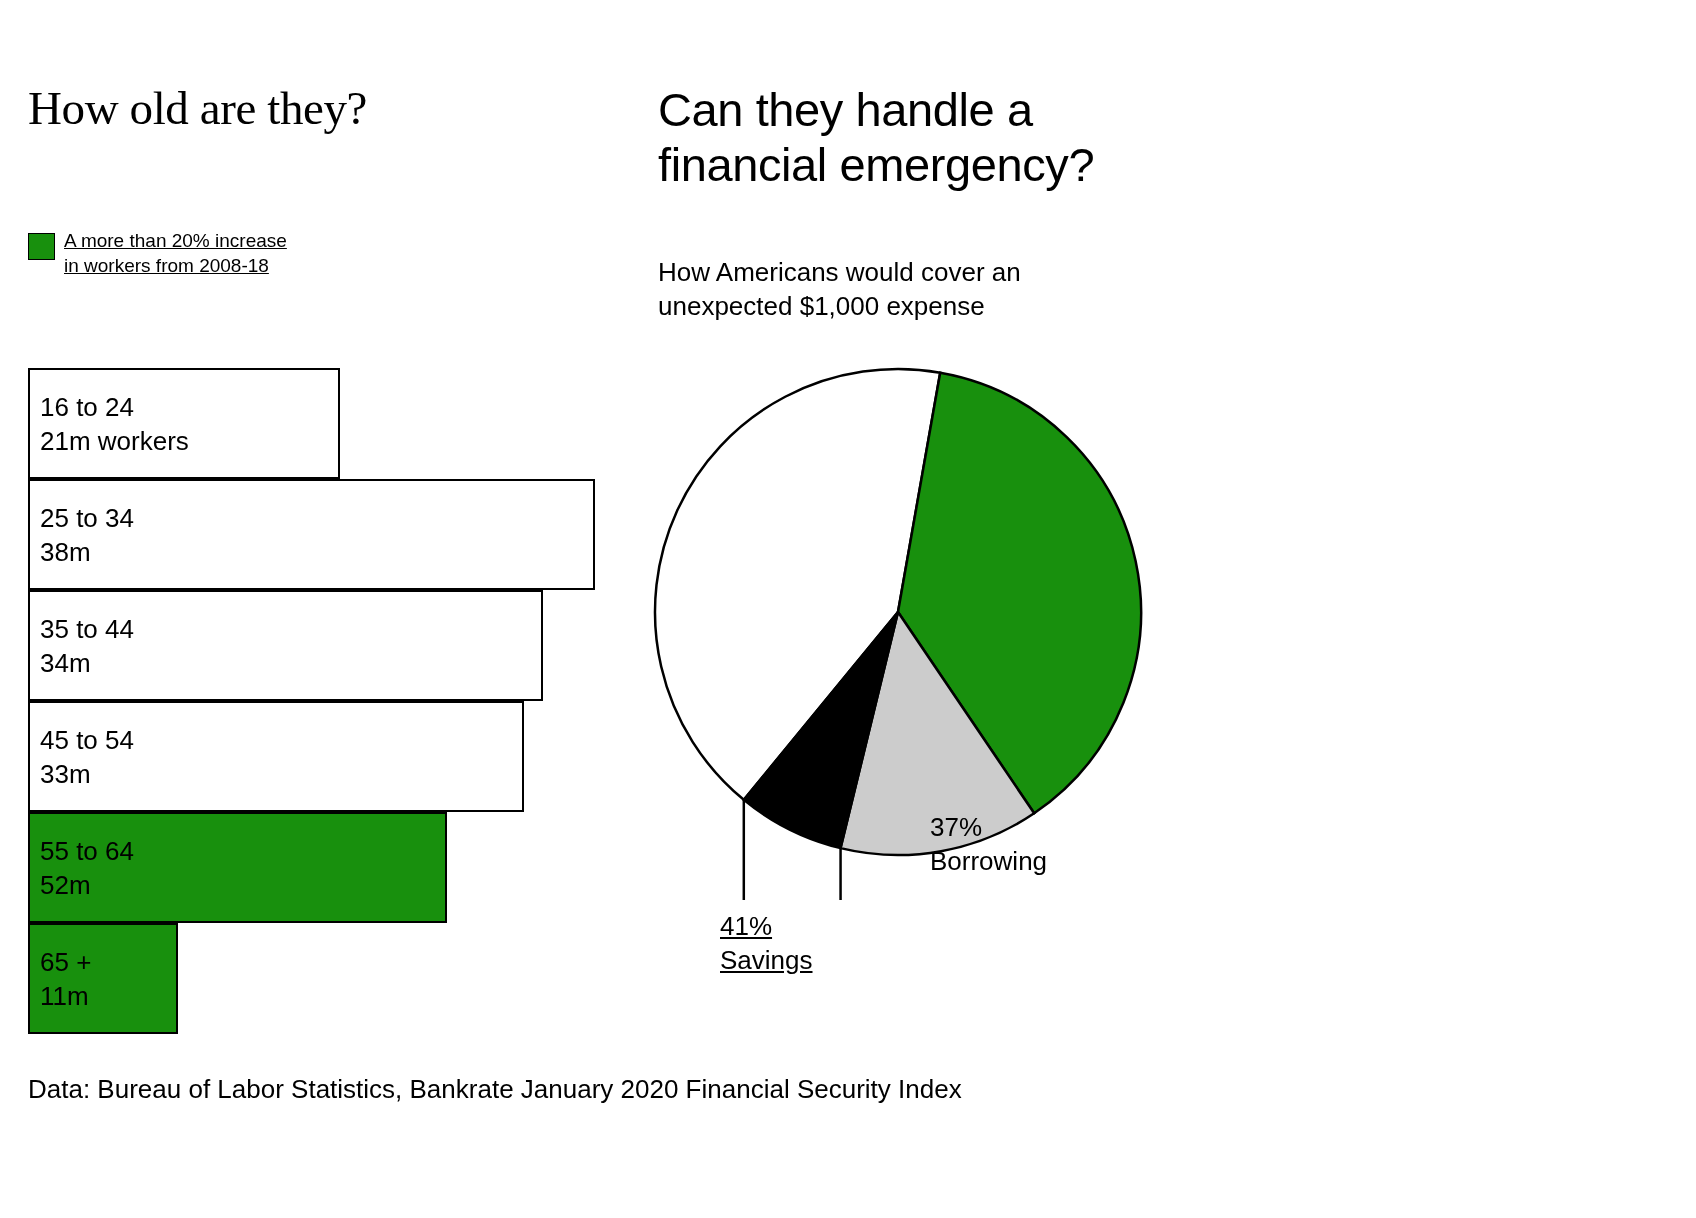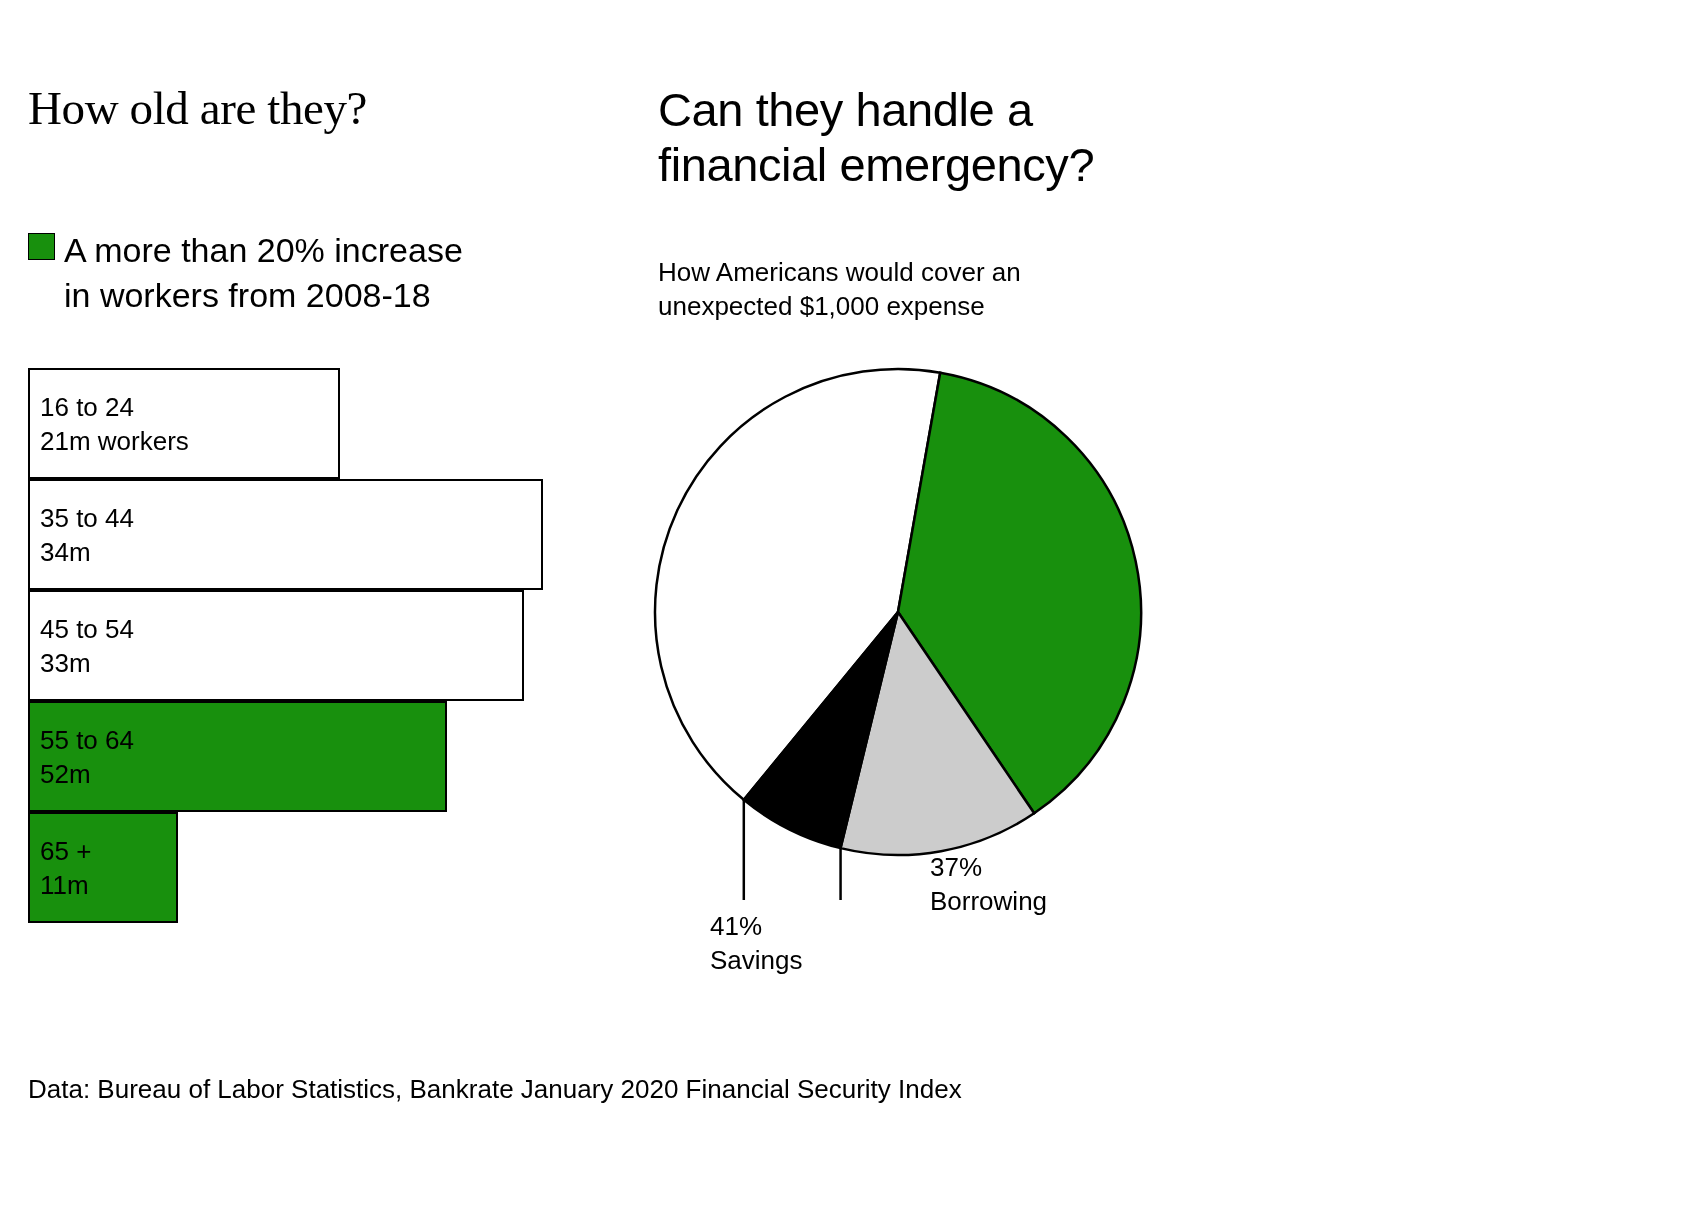"A more than 20% increase" #legend-text { font-size: 34px -> 19px; text-decoration: none -> underline }
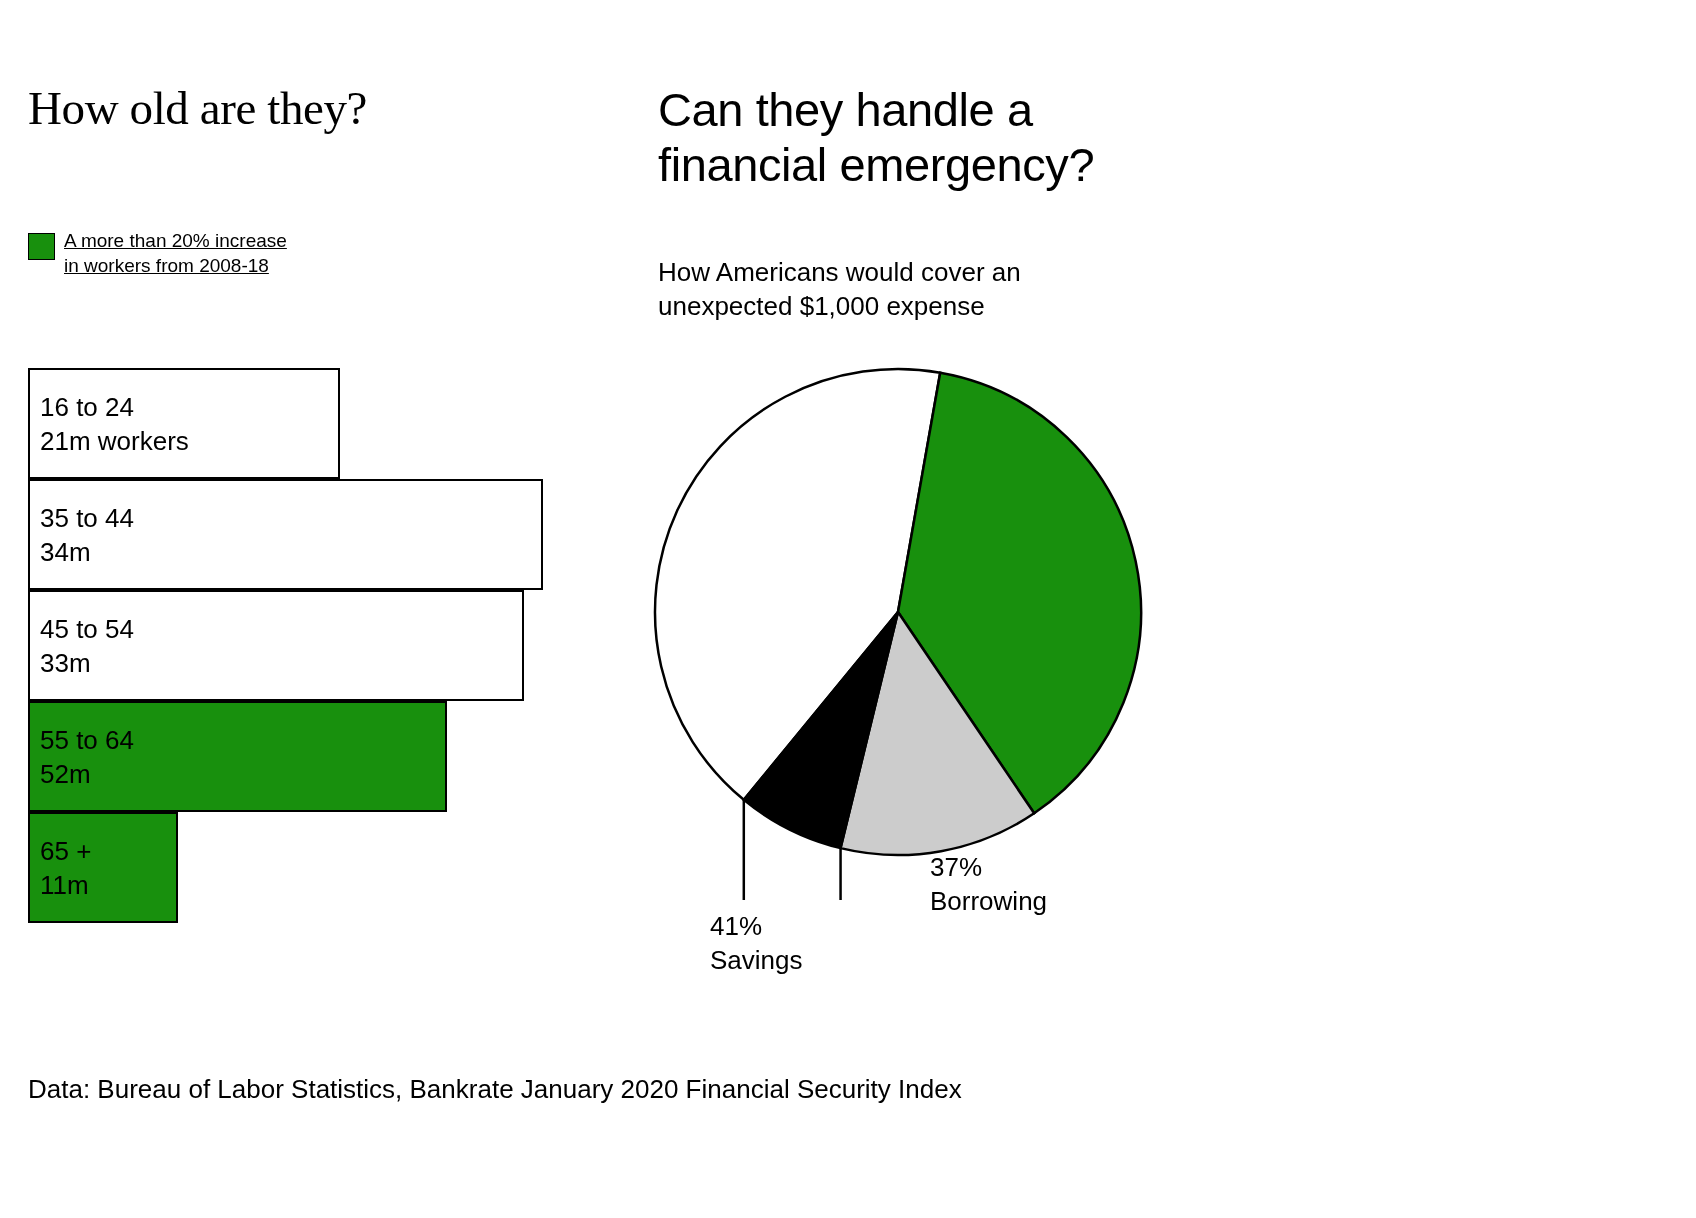"25 to 34" div.bar-row { html: none -> <div> <div></div> <div>25 to 34 38m</div> </div> }
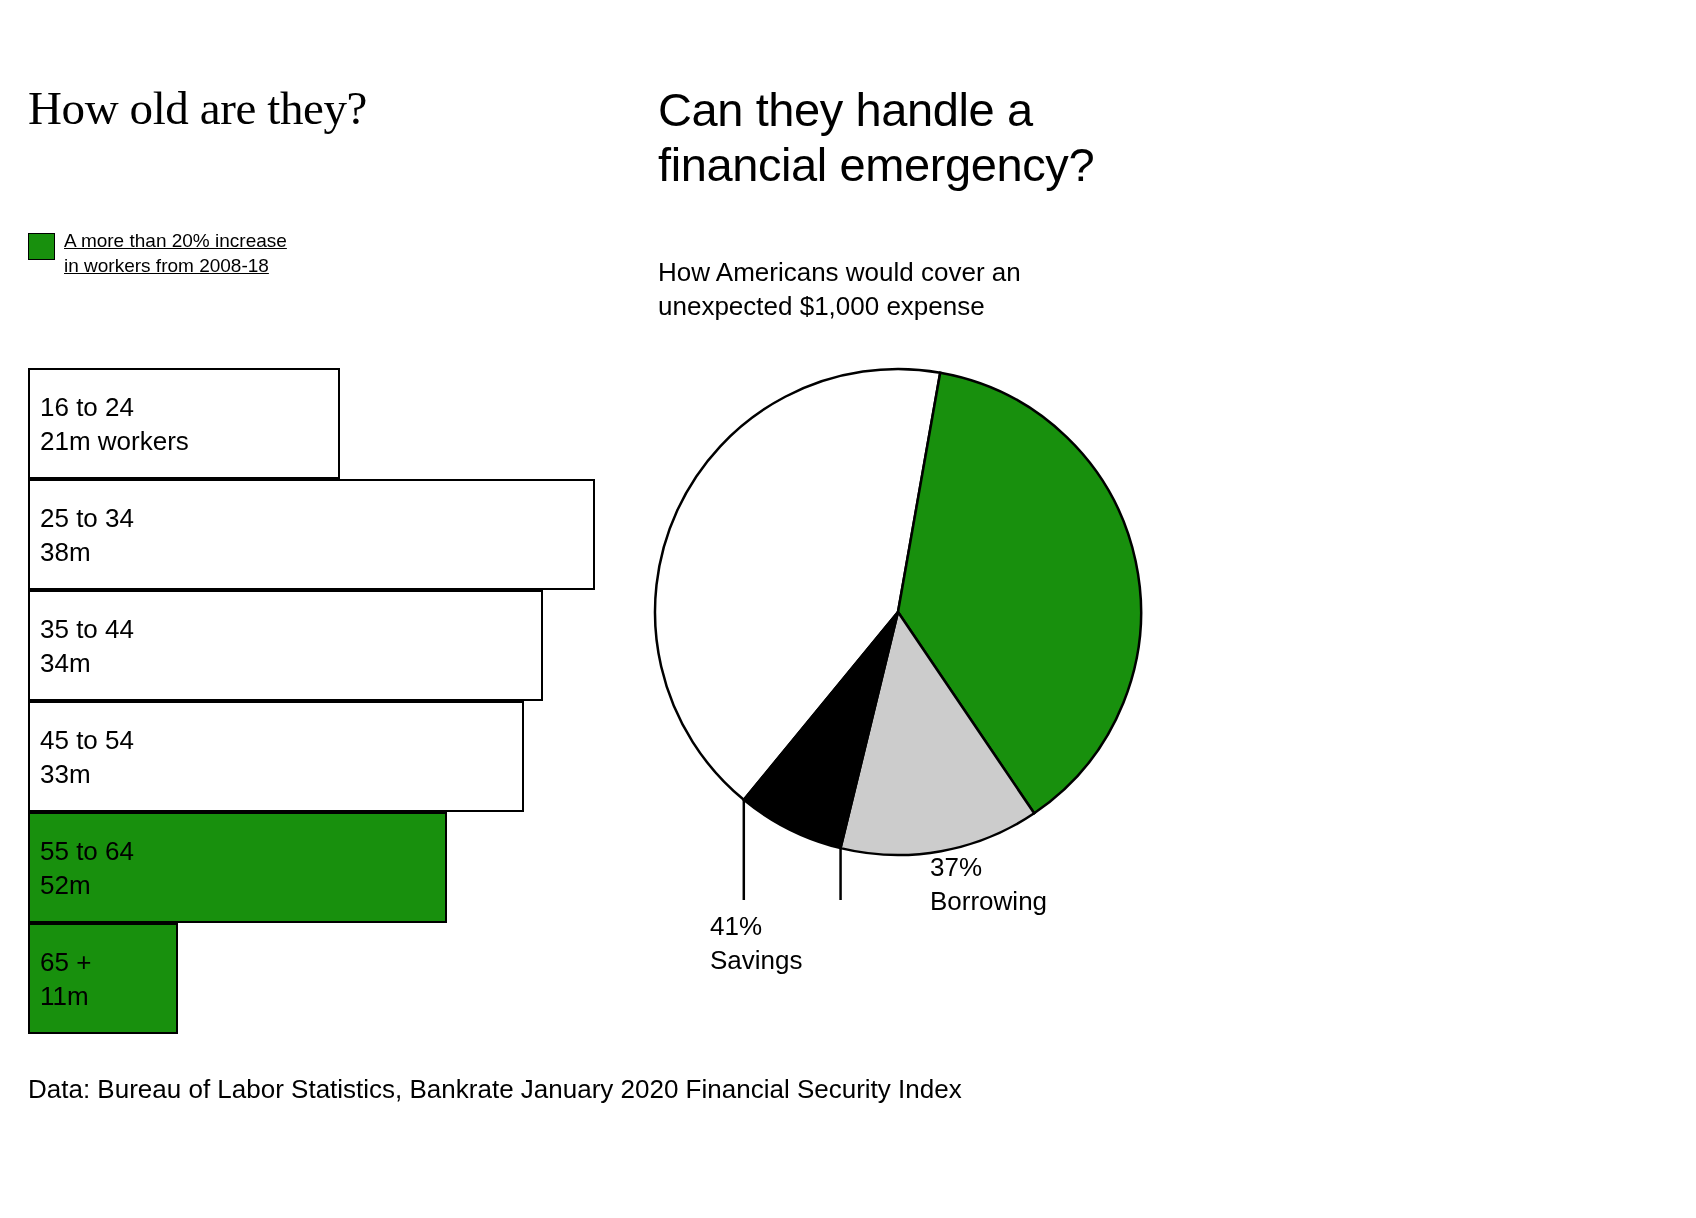"37%" #label-borrowing { top: 511px -> 471px }
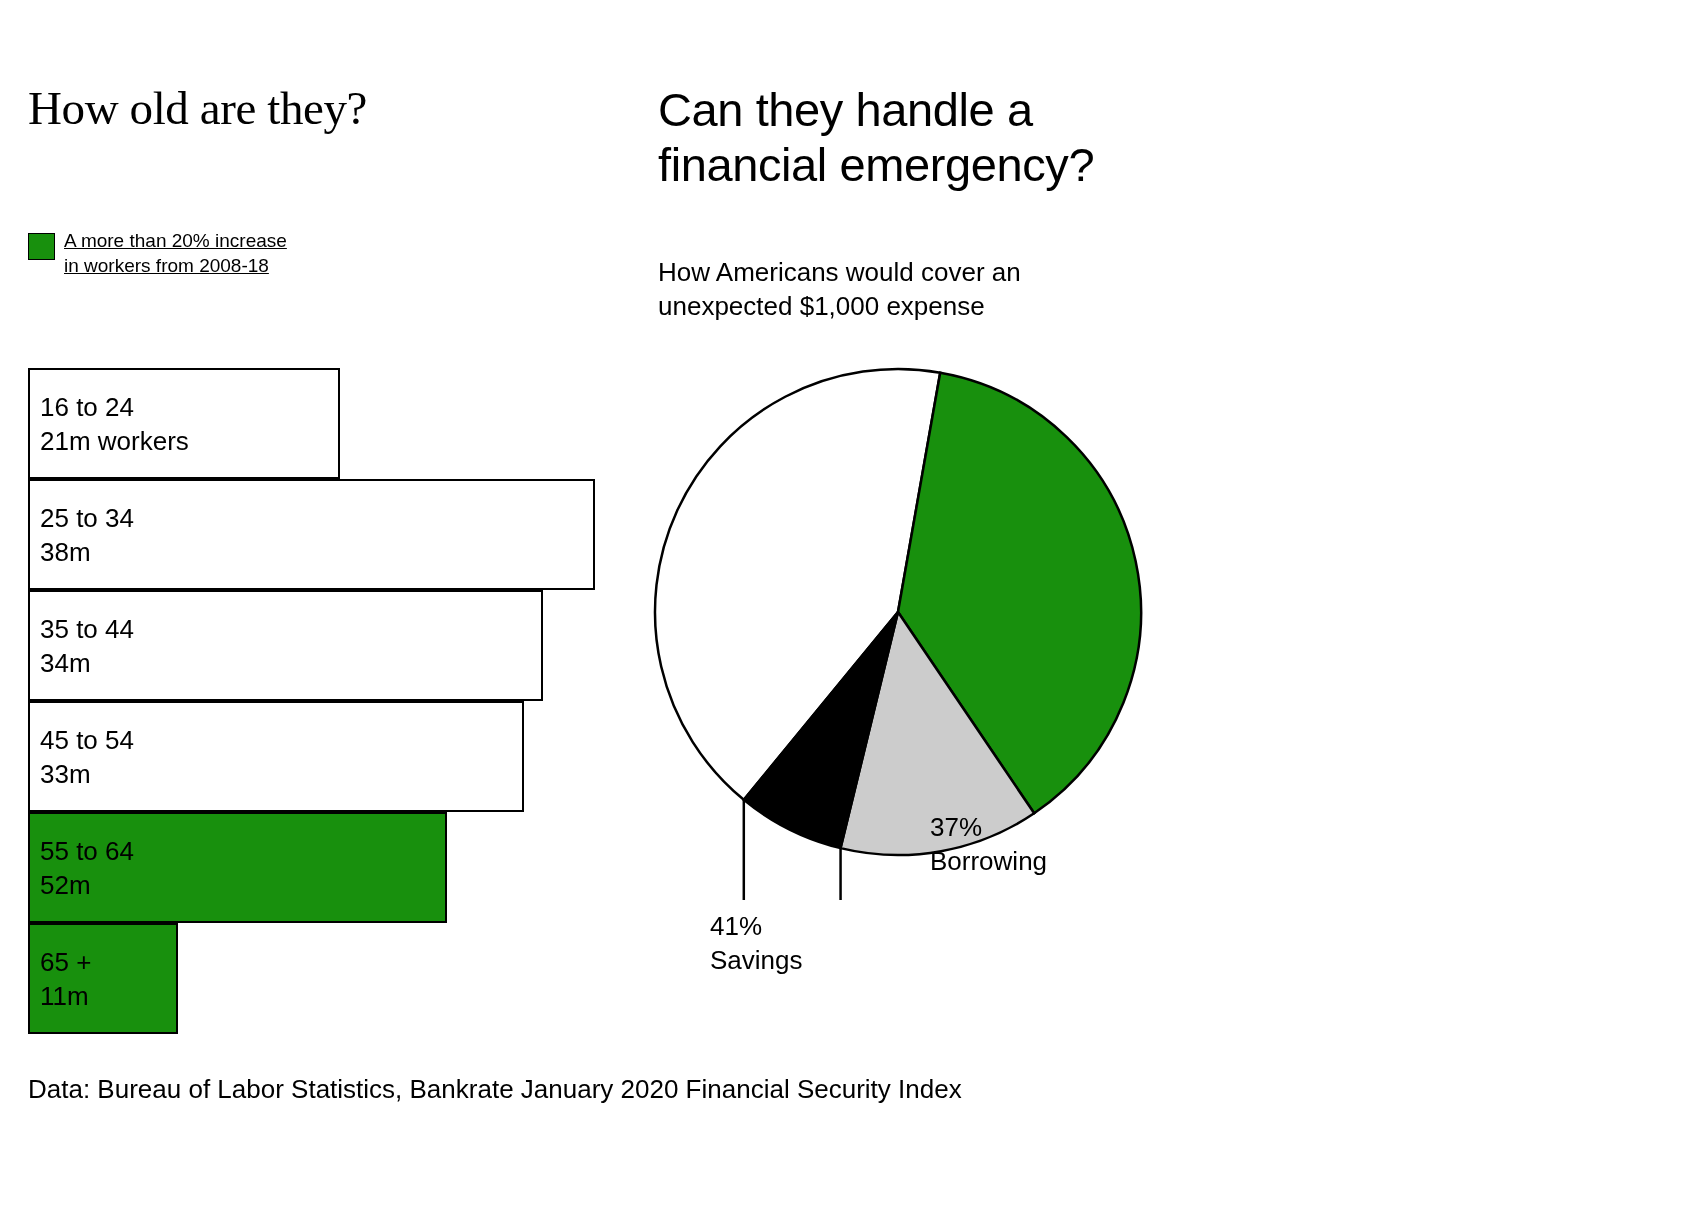"41%" #label-savings { left: 60px -> 70px; text-decoration: none -> underline }
